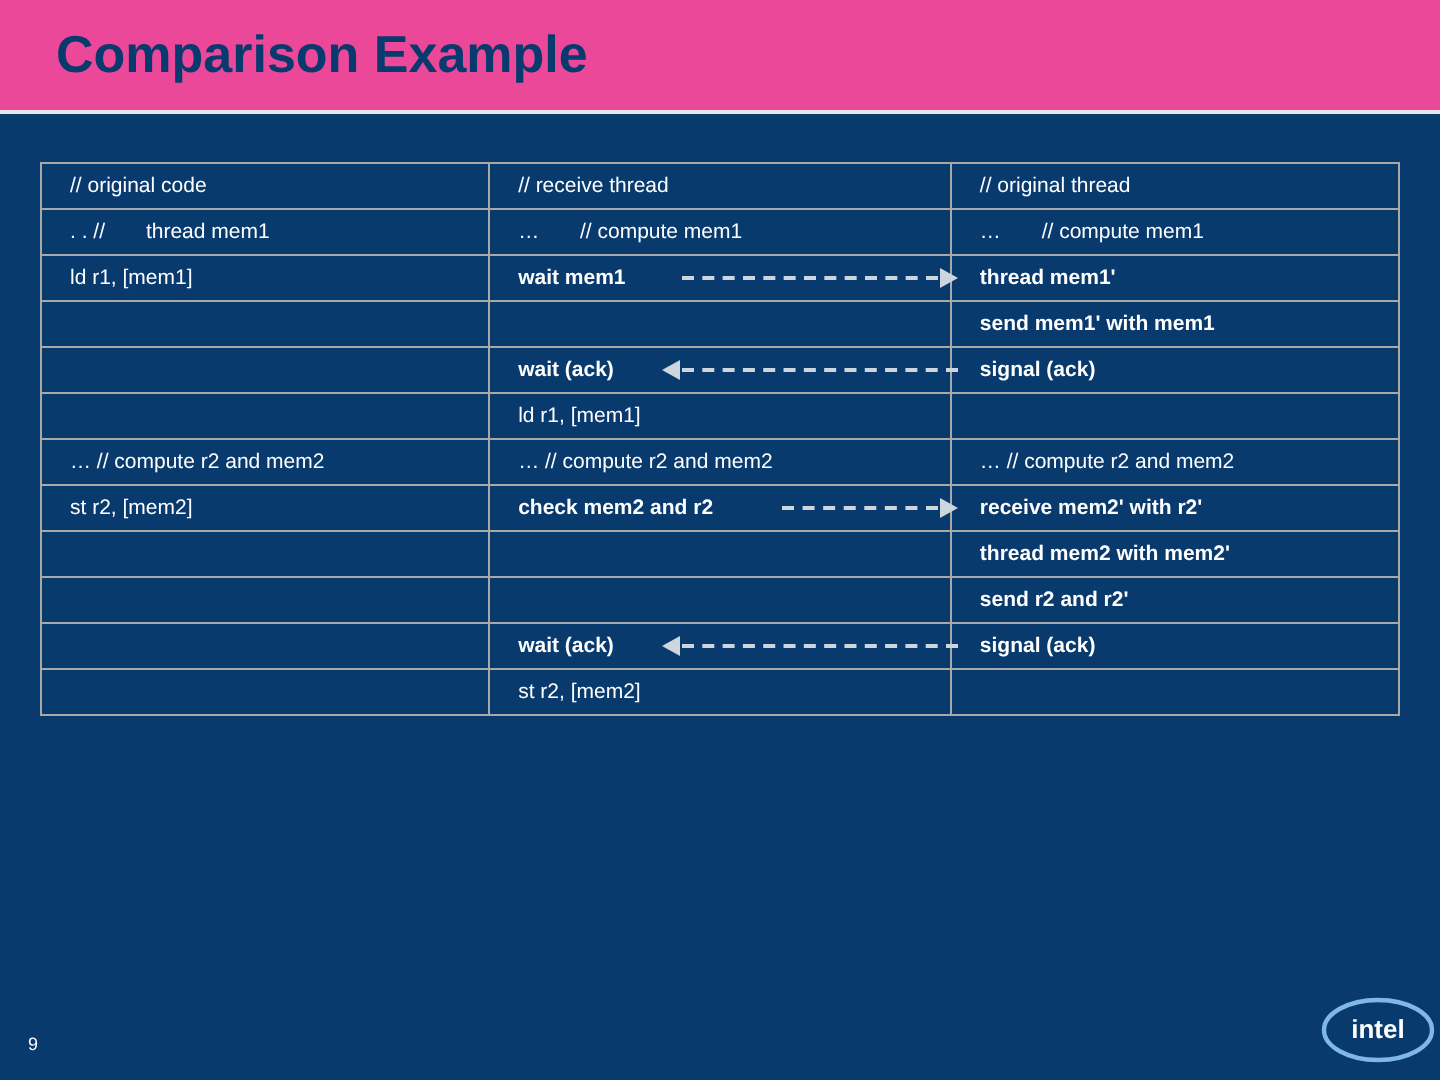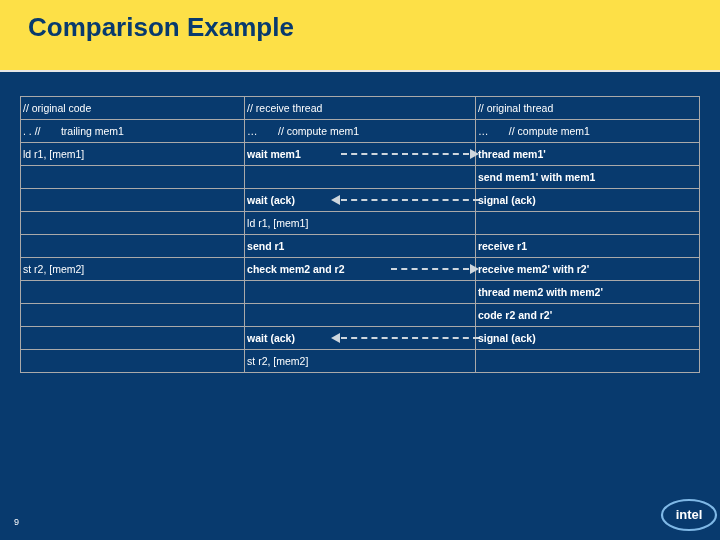"Comparison Example" .title-bar { background: #fde047 -> #ec4899; height: 72px -> 57px }
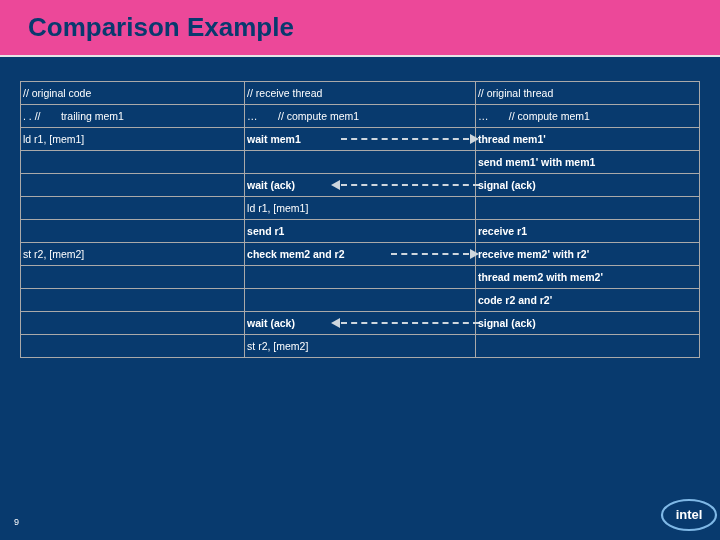"// original code" td { padding: 5px 2px -> 5px 14px }
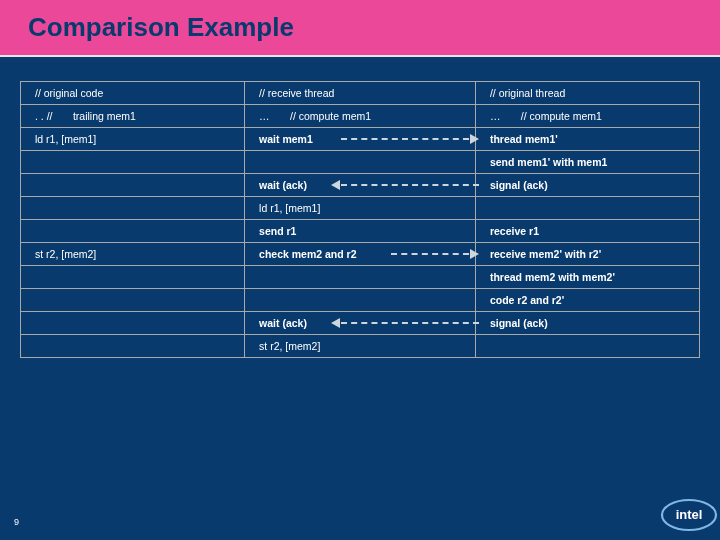"trailing mem1" span { text: trailing -> thread }
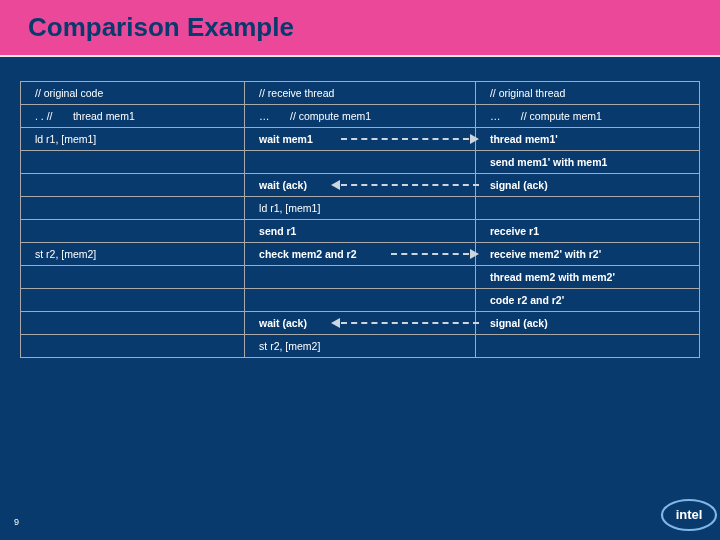"… // compute r2 and" tr { html: none -> <tr> <td> … // compute r2 and mem2</td> <td>… // compute r2 and mem2</td> <td>… // compute r2 and mem2</td> </tr> }
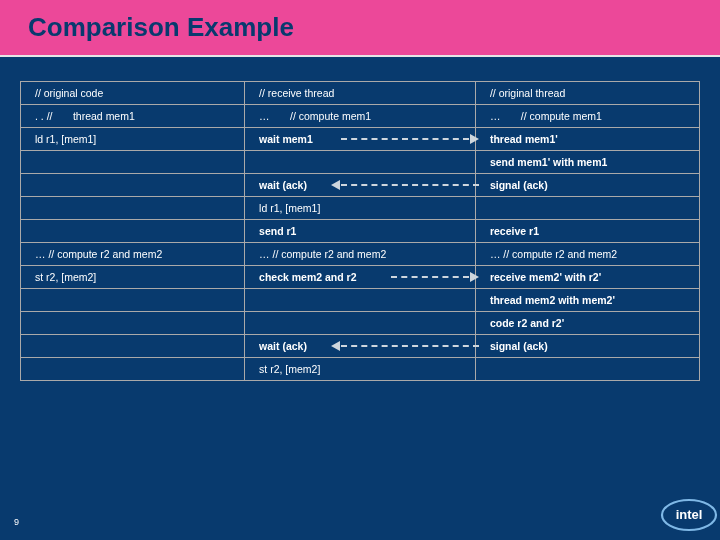"send r1" tr { html: <tr> <td></td> <td>send r1</td> <td>receive r1</td> </tr> -> none }
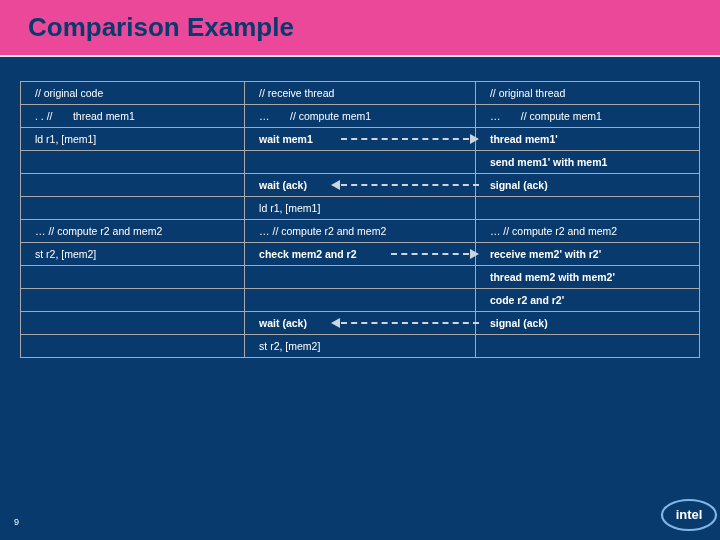"code r2 and r2'" td.bold { text: code -> send }
